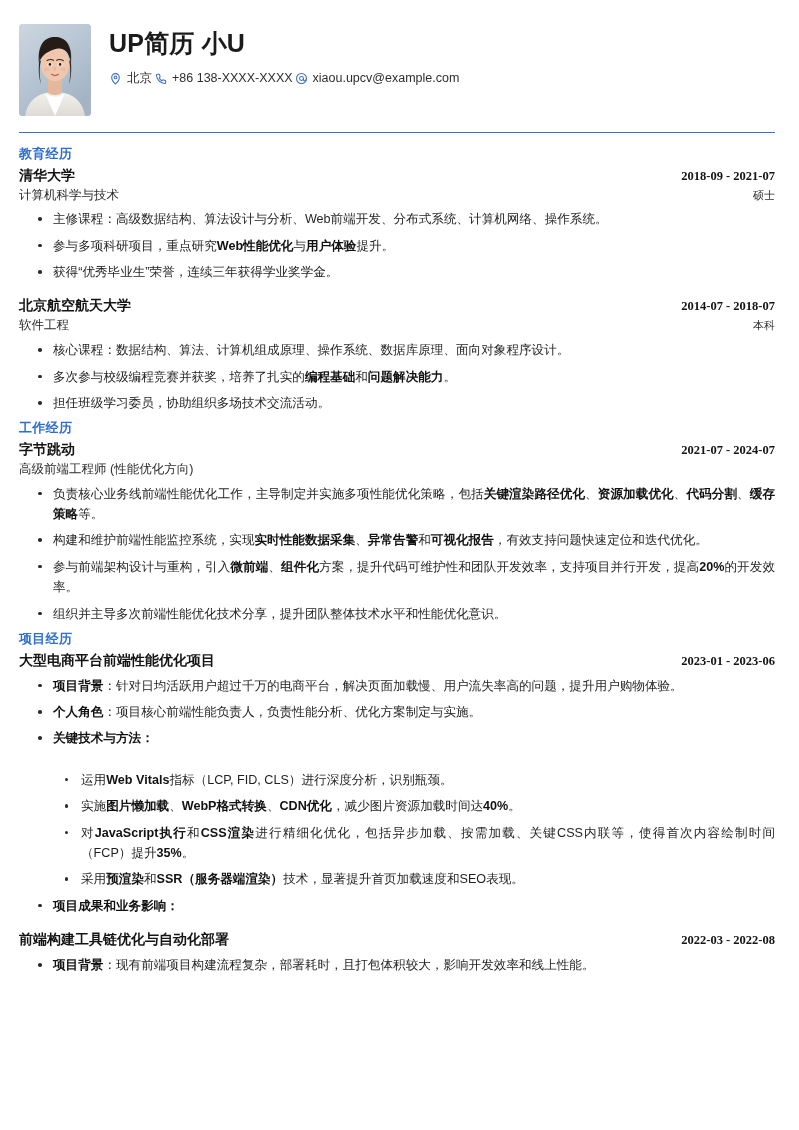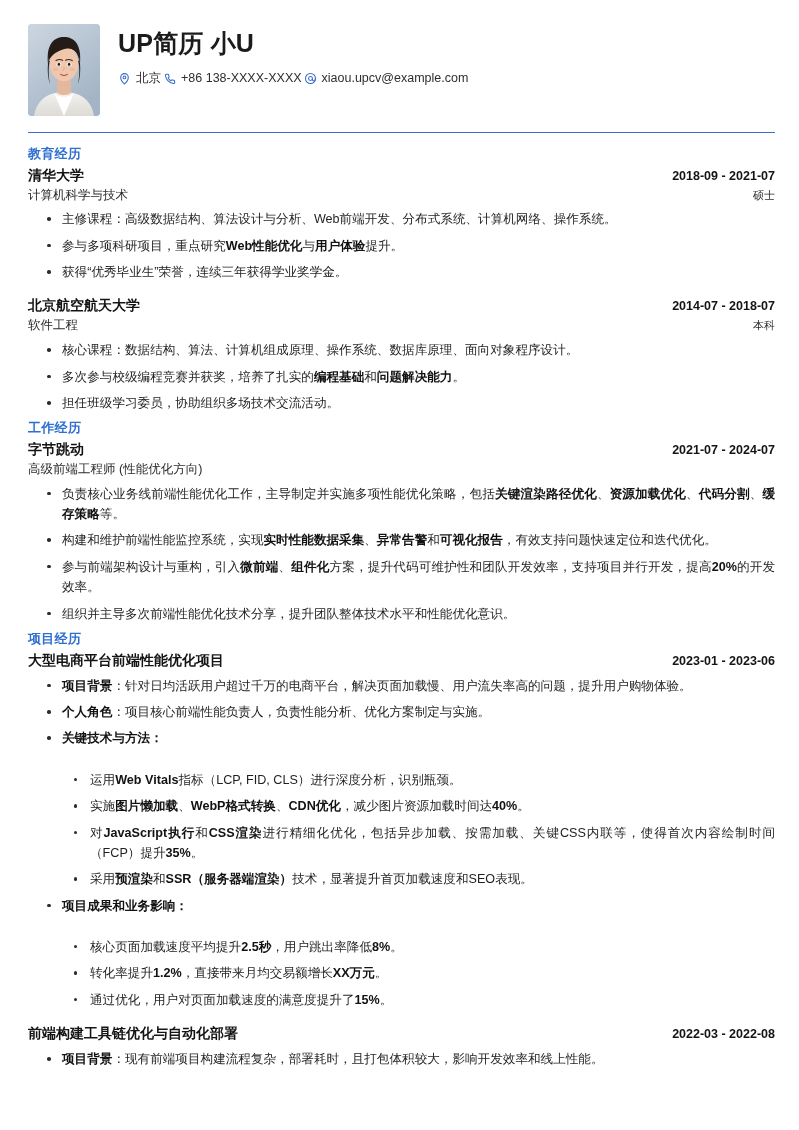"UP简历 小U" .page { padding: 24px 24px 0 28px -> 24px 24px 0 19px }
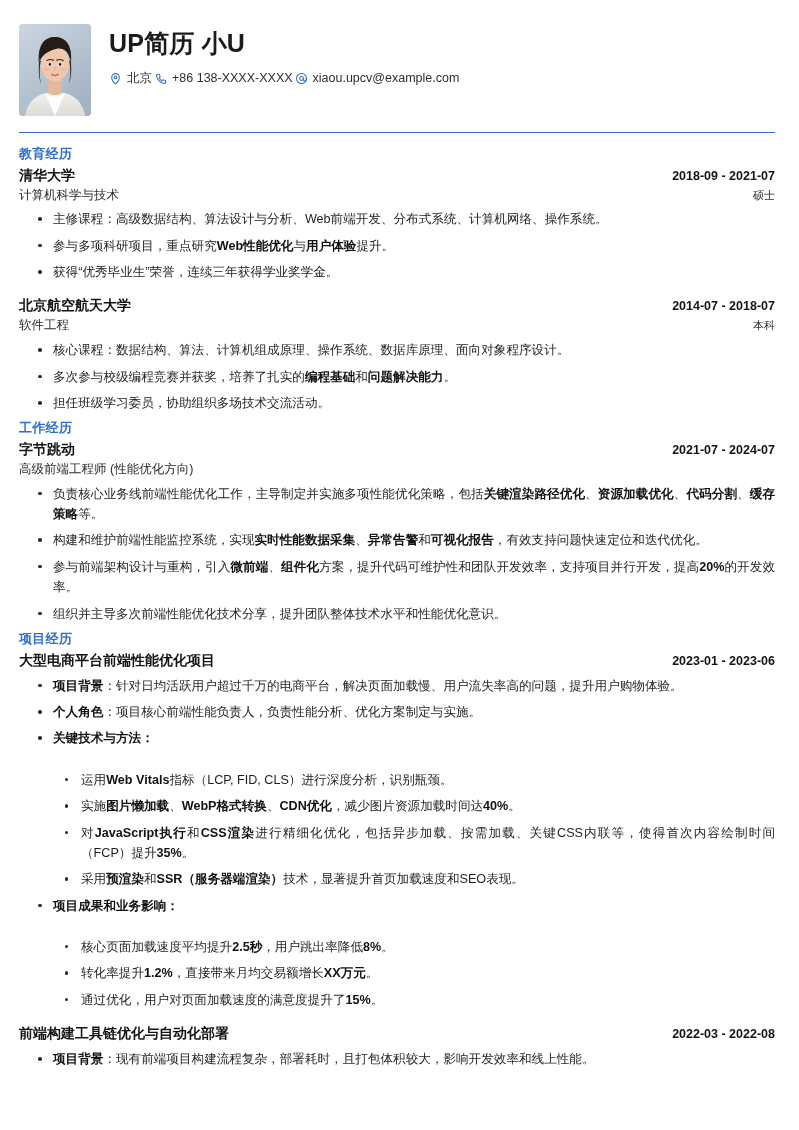"2018-09 - 2021-07" .date { font-family: none -> Liberation Serif, serif }
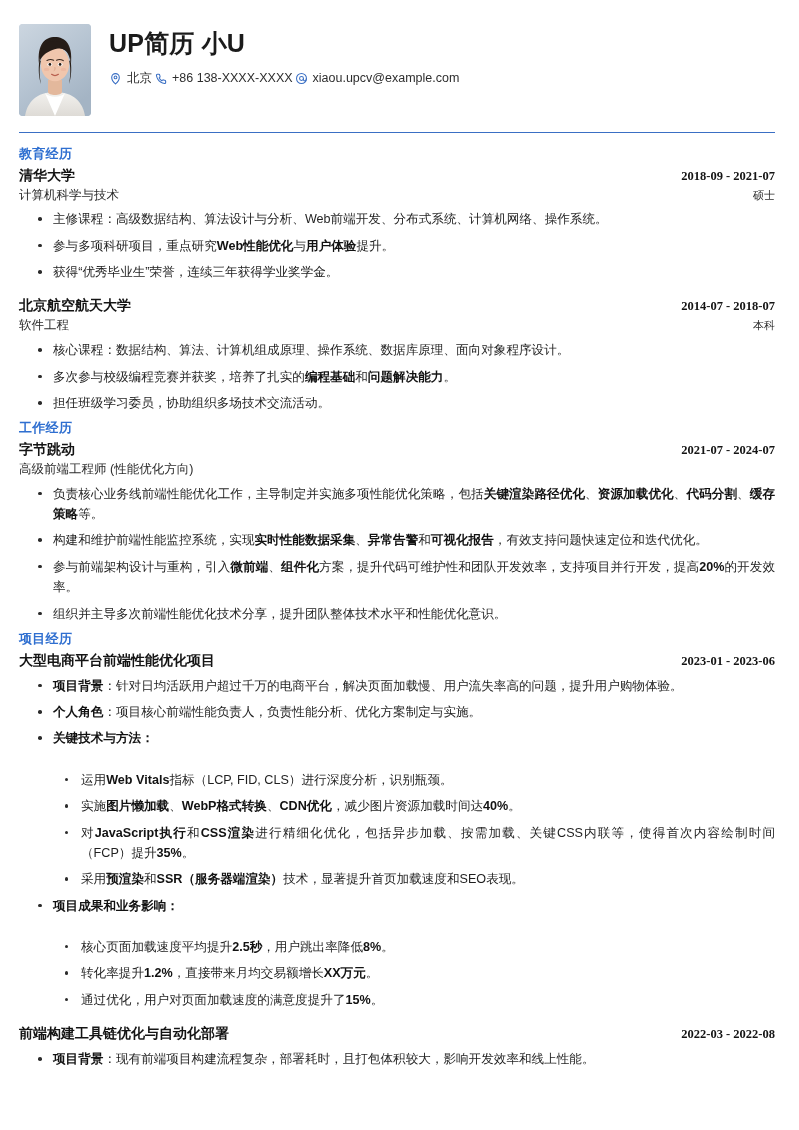"核心页面加载速度平均提升2.5秒，用户跳出率降低8%。" ul.sub { html: <ul> <li><span>核心页面加载速度平均提升<b>2.5秒</b>，用户跳出率降低<b>8%</b>。</span></li> <li><span>转化率提升<b>1.2%</b>，直接带来月均交易额增长<b>XX万元</b>。</span></li> <li><span>通过优化，用户对页面加载速度的满意度提升了<b>15%</b>。</span></li> </ul> -> none }
